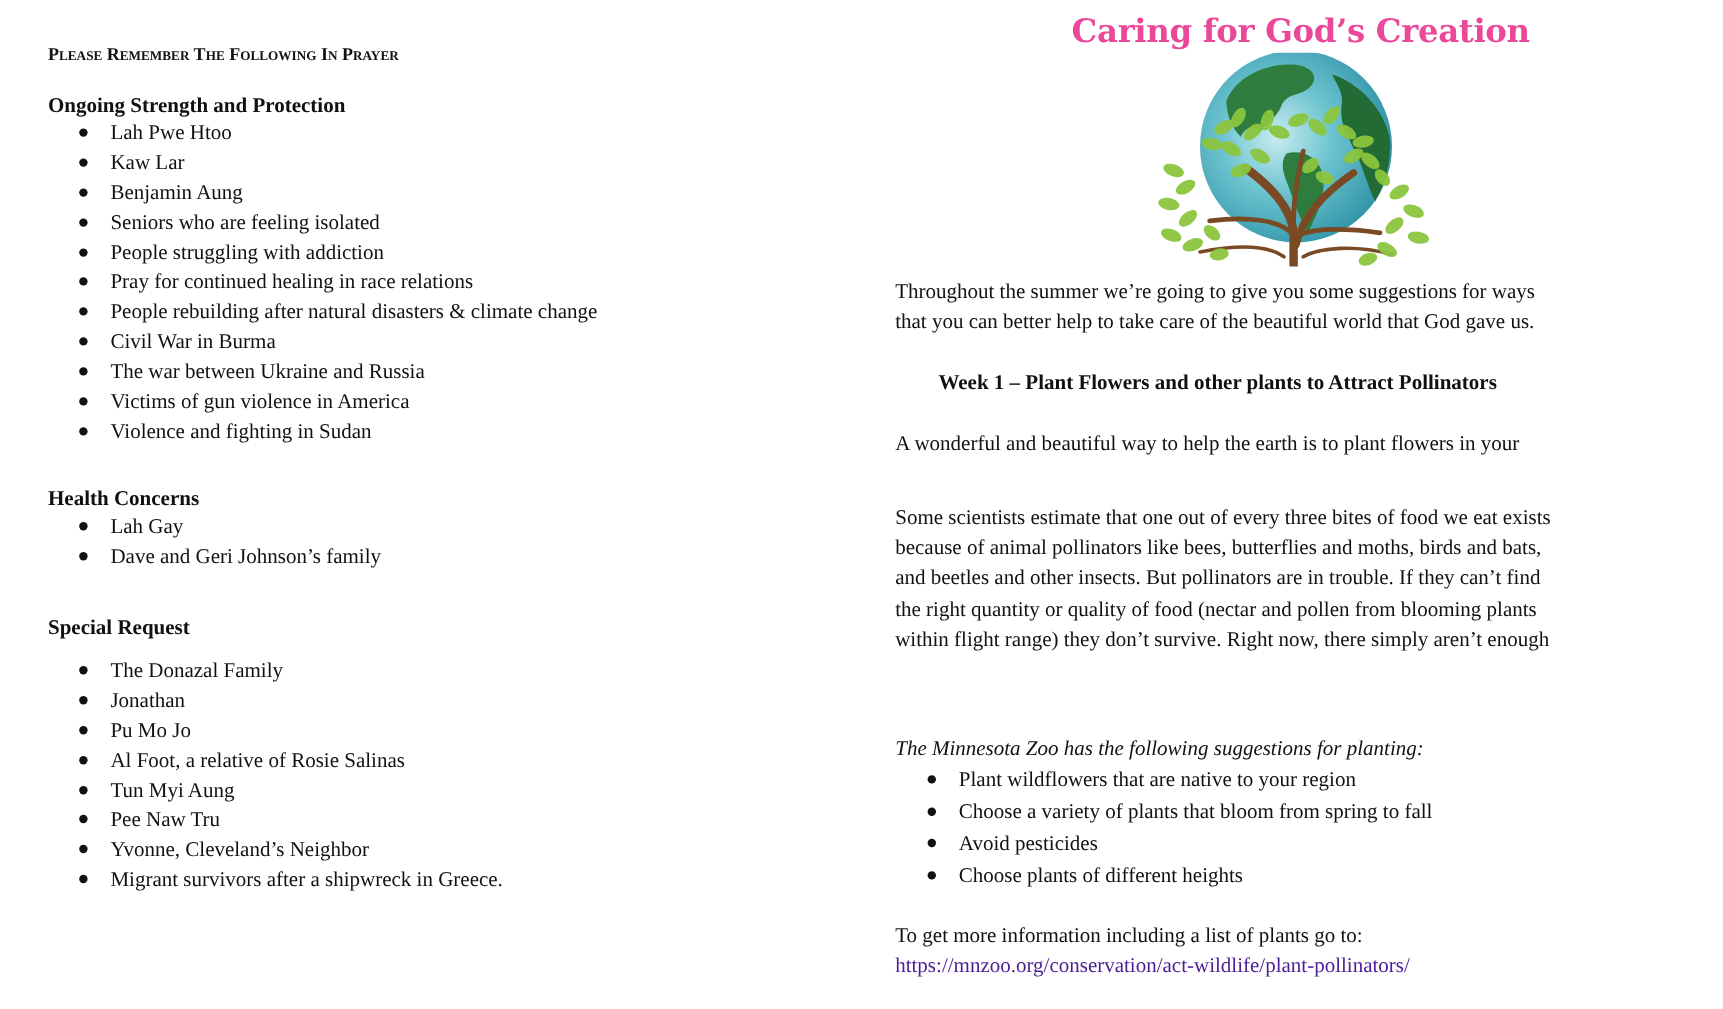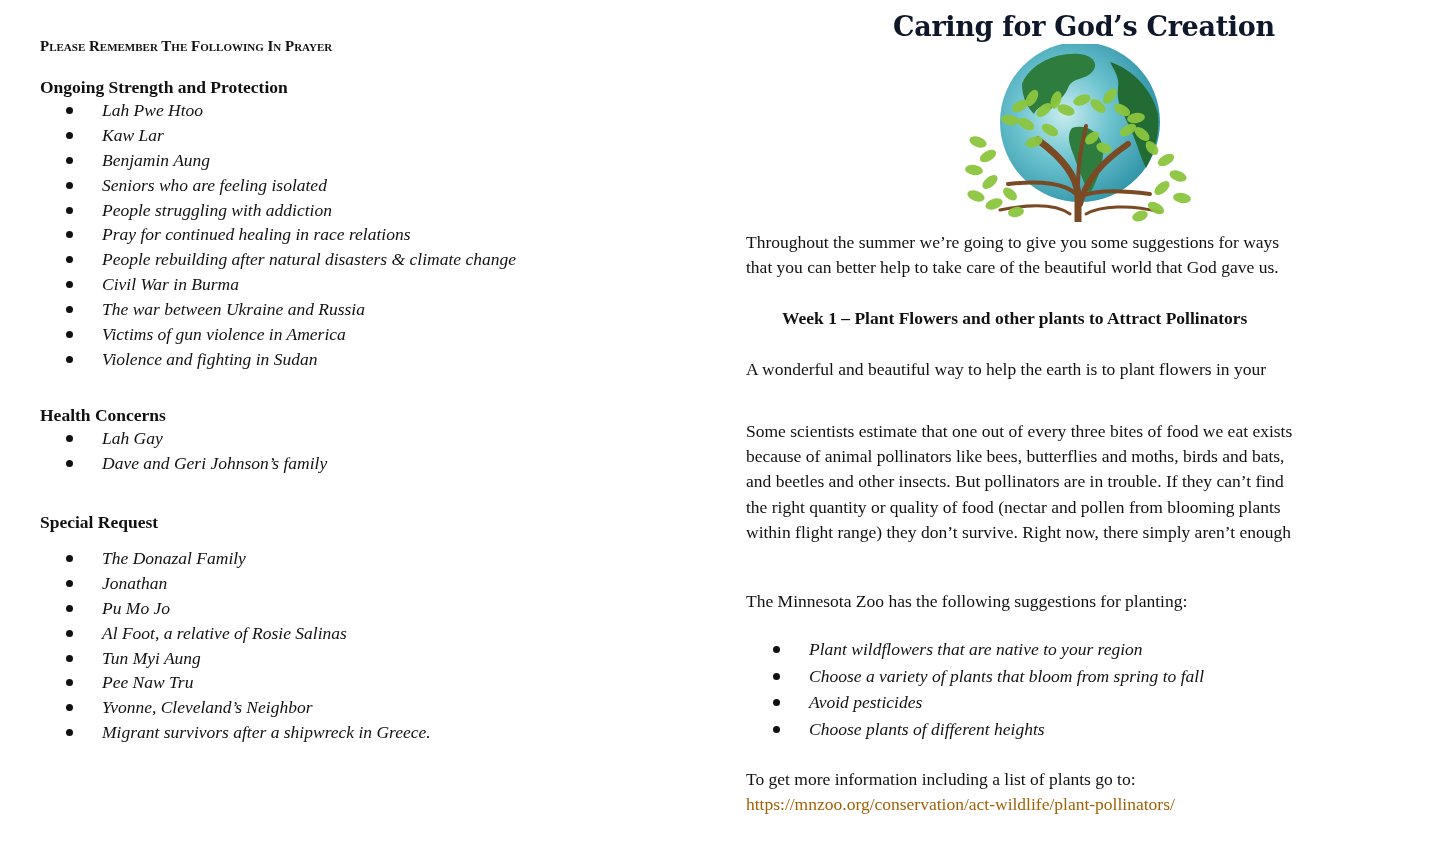"Caring for God’s Creation" .logo-title { color: #0f172a -> #ec4899 }
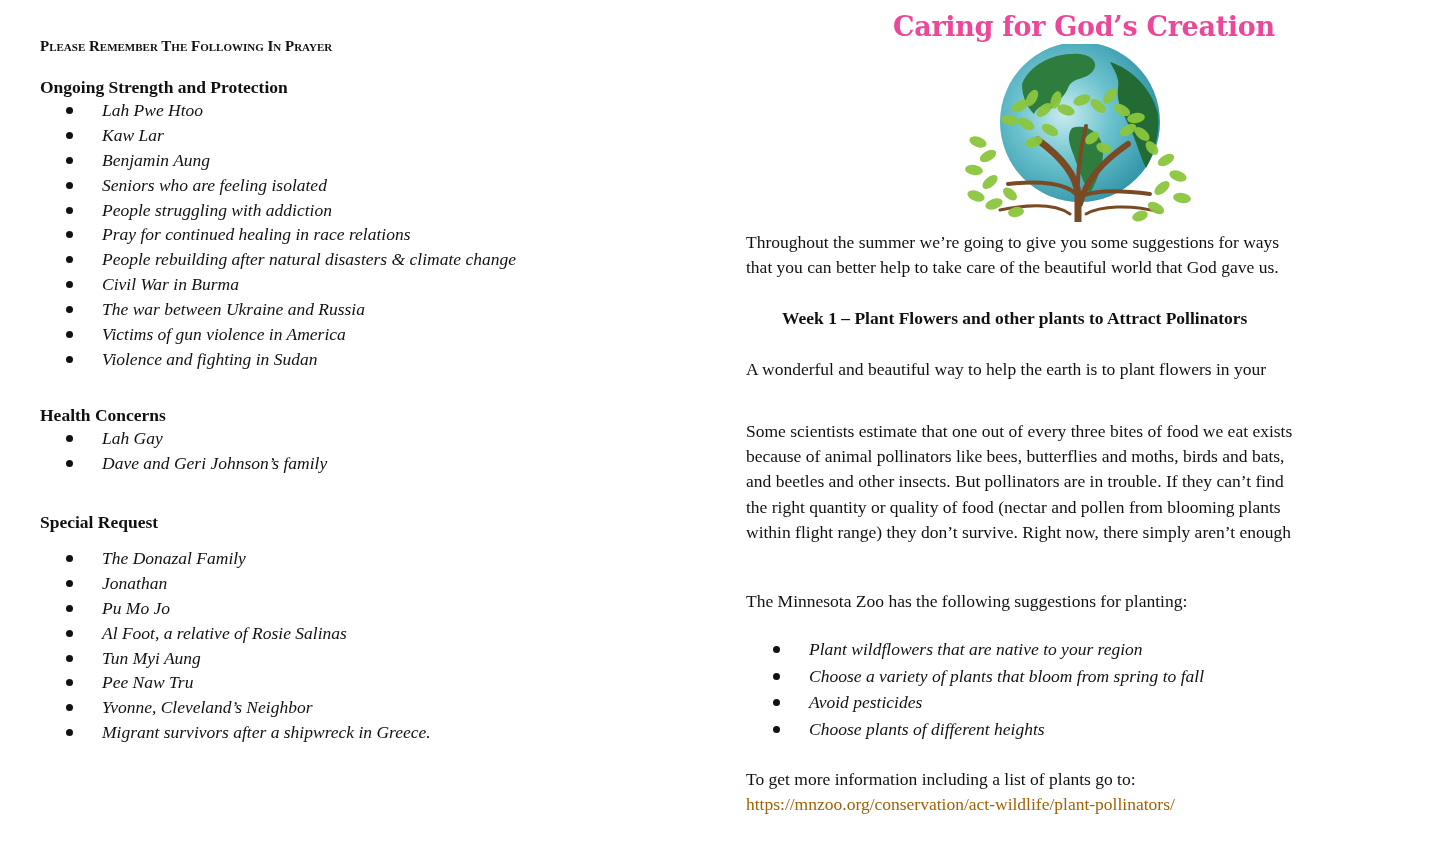"Lah Pwe Htoo" ul.blist li .txt { font-style: italic -> none; left: 36px -> 26px }
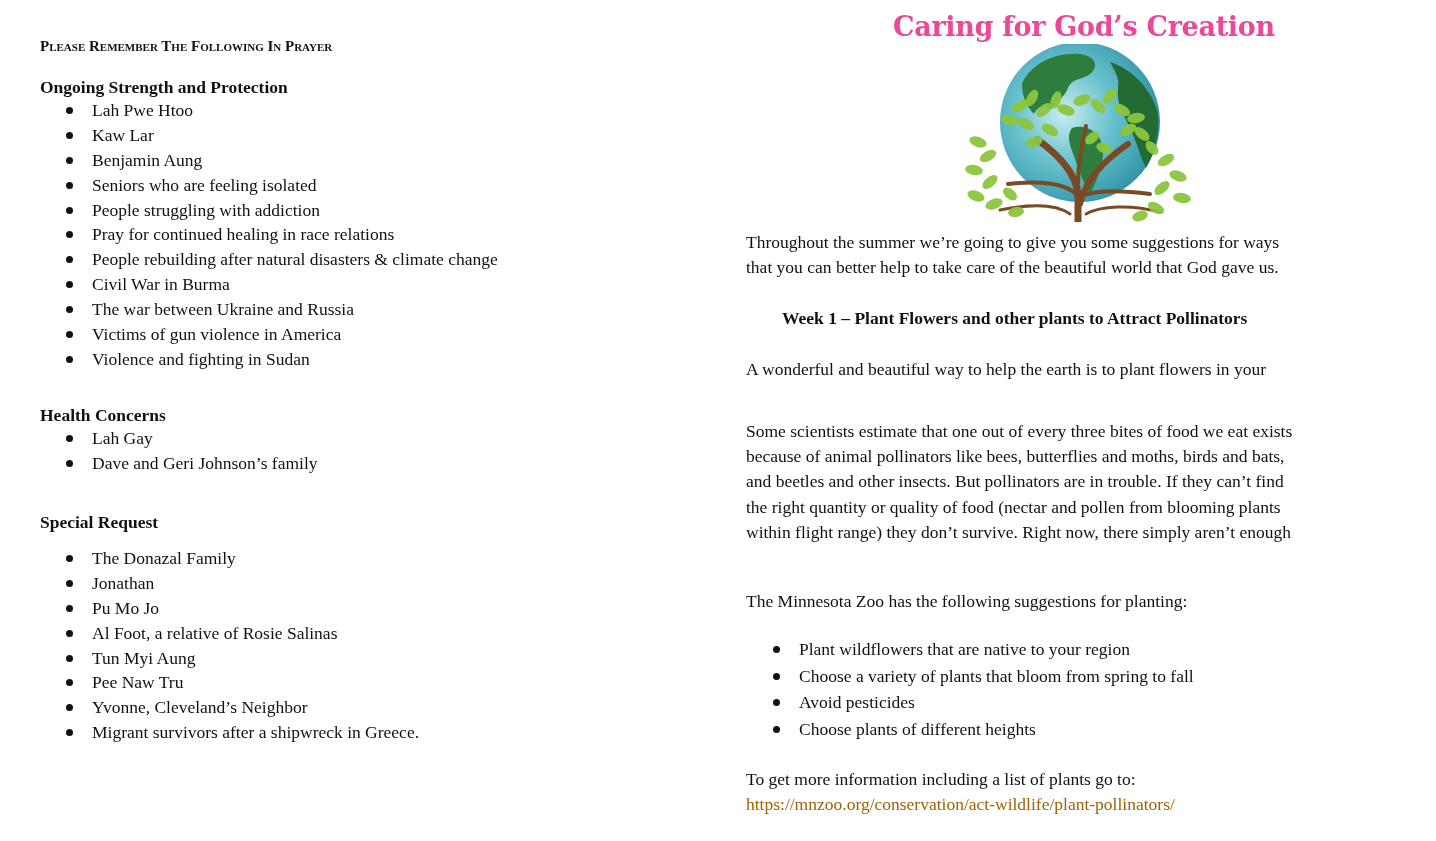"The Minnesota Zoo has the" div.para { font-style: none -> italic; top: 589px -> 611px }
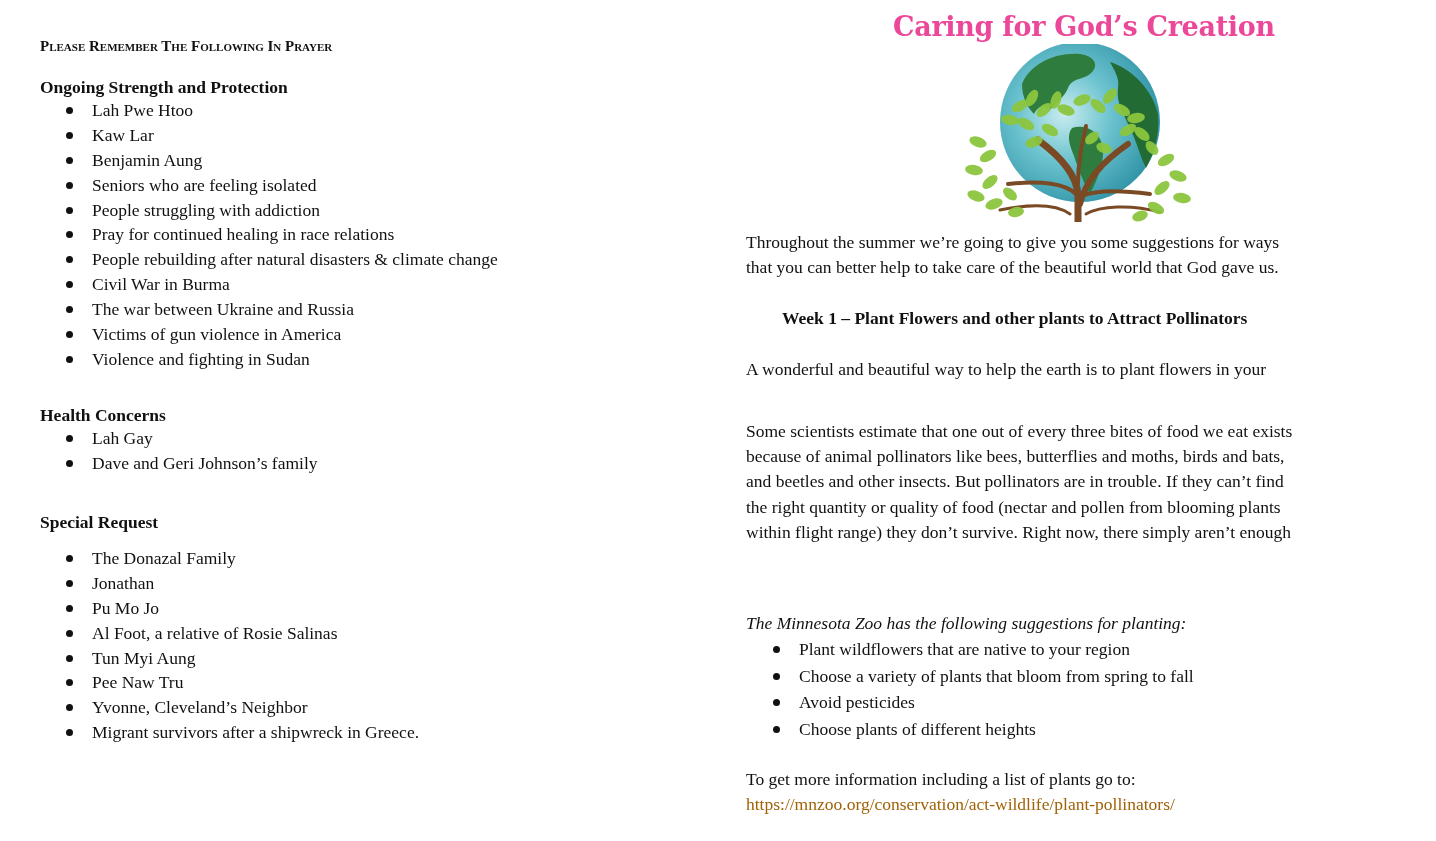"https://mnzoo.org/conservation/act-wildl" .link { color: #a16207 -> #4c1d95 }
